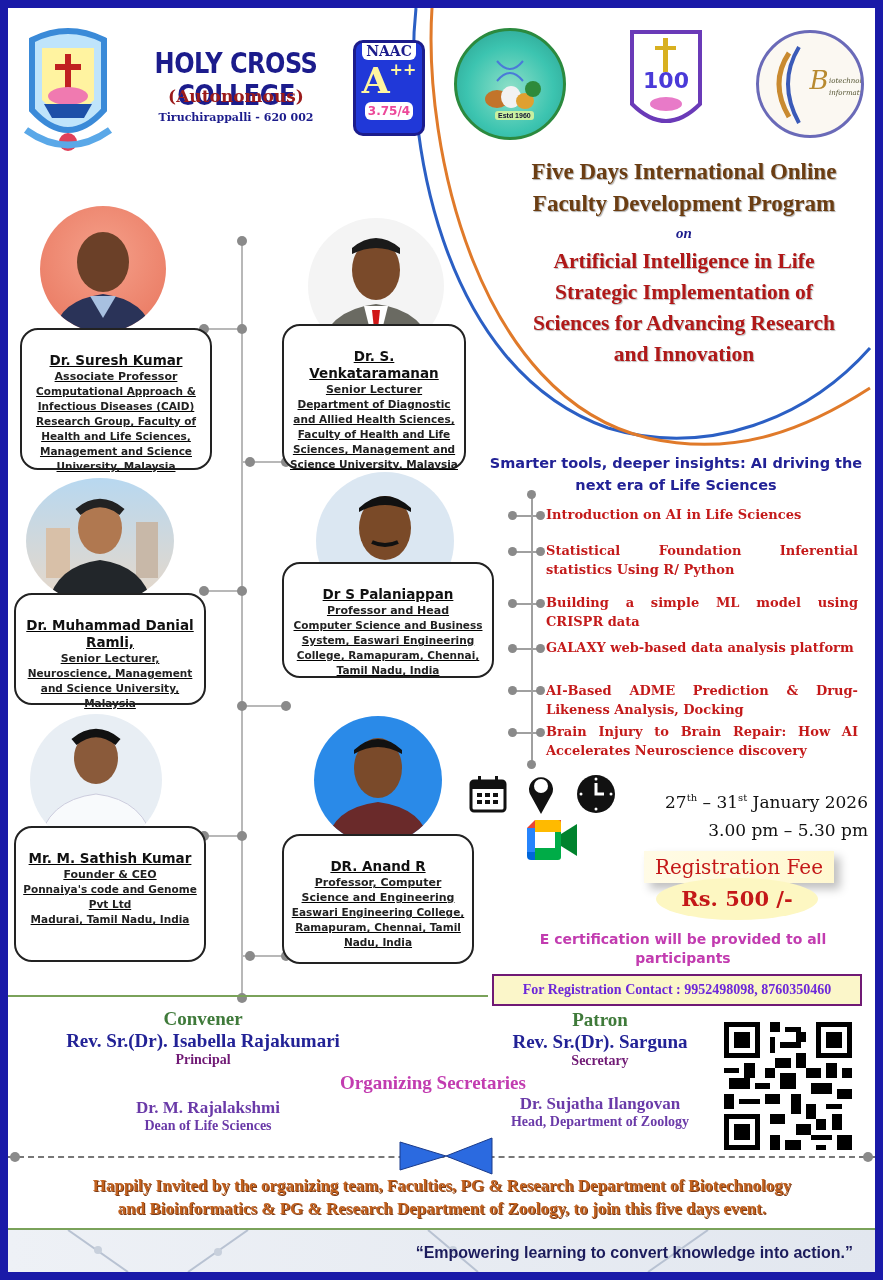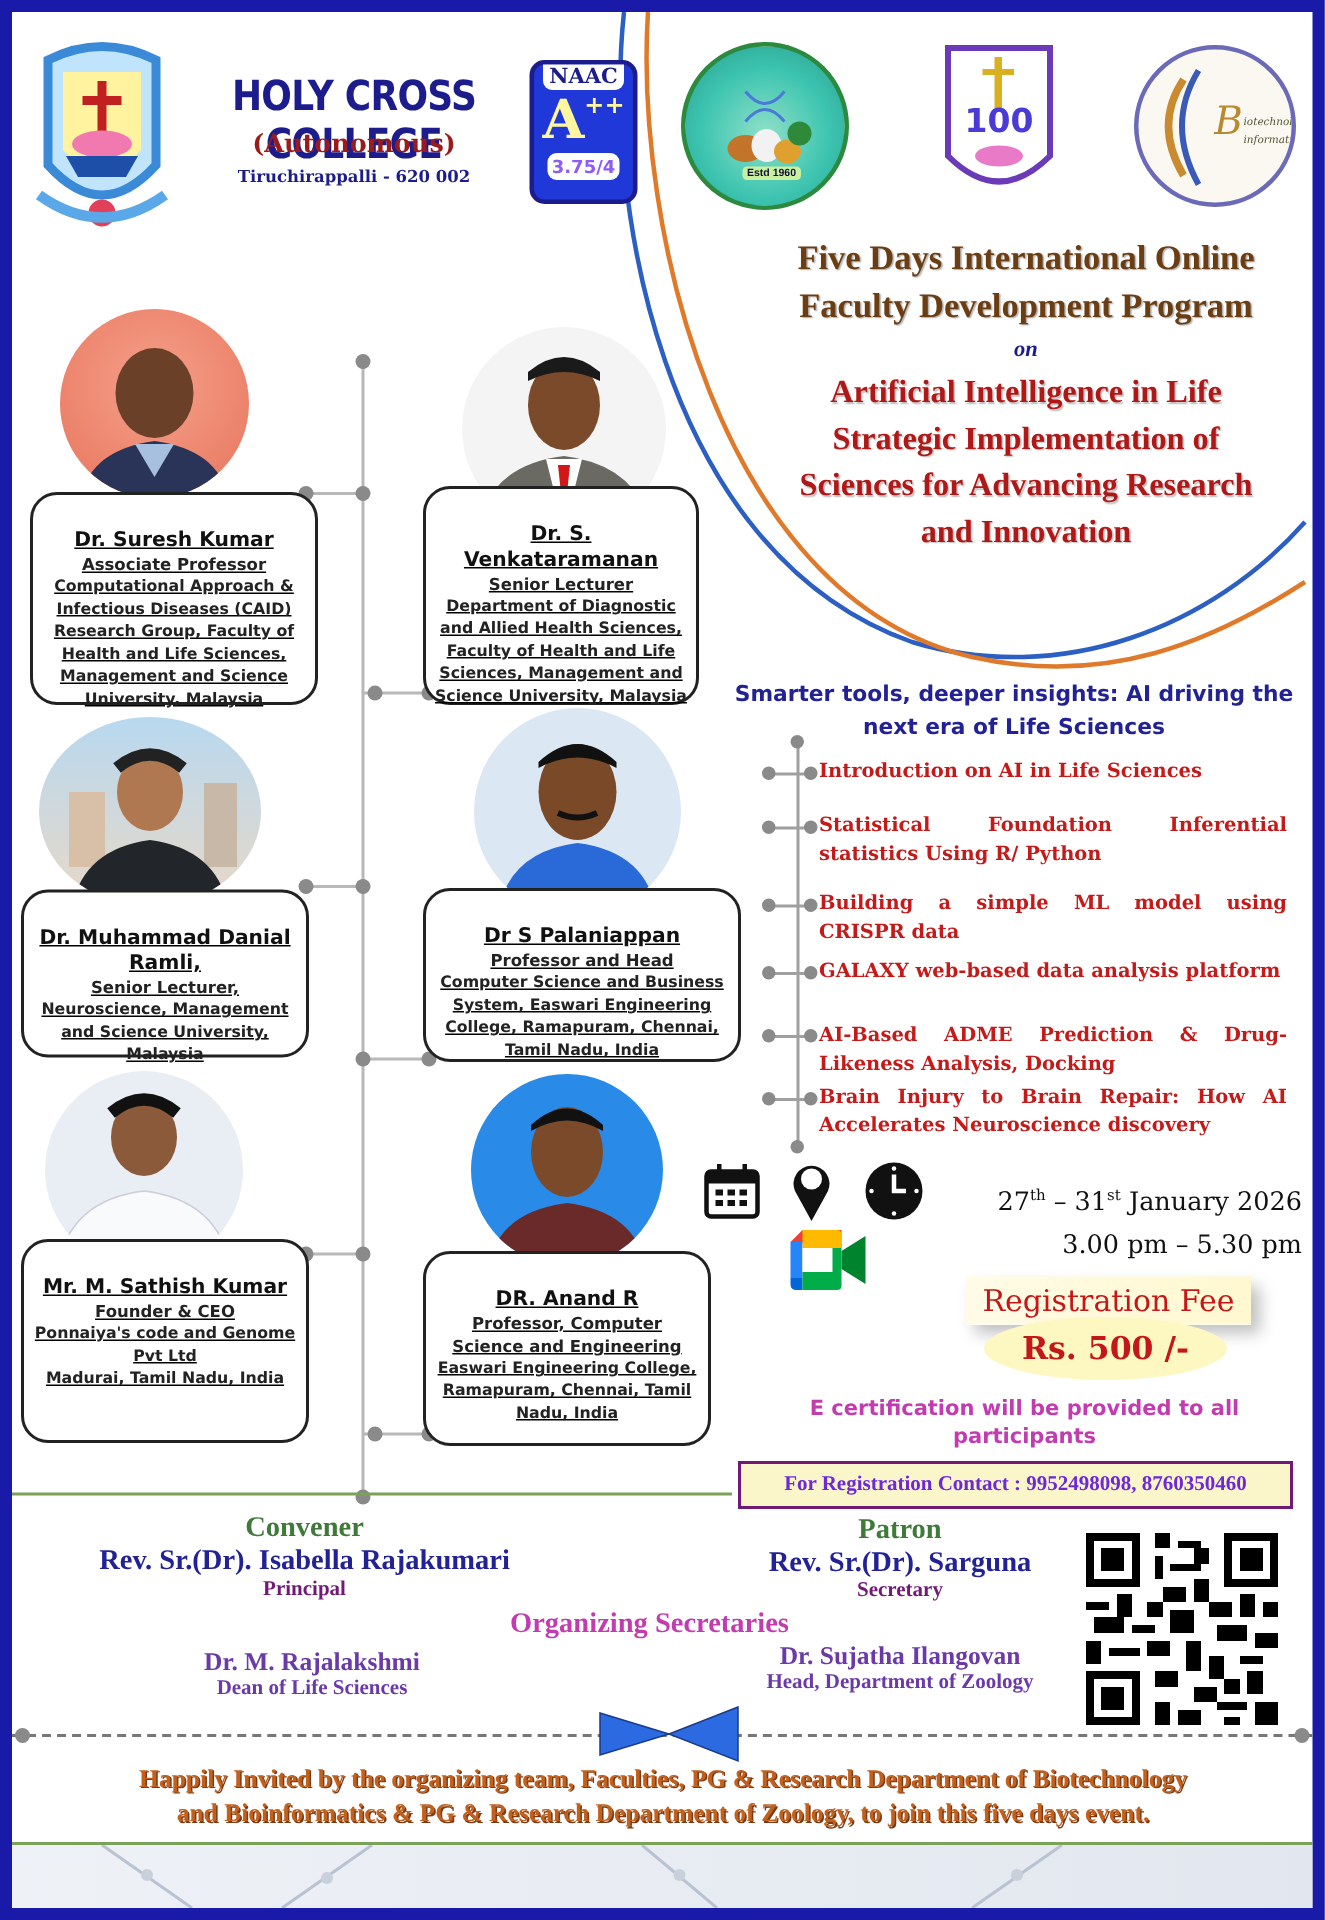"3.75/4" .naac-score { color: #8b5cf6 -> #ec4899 }
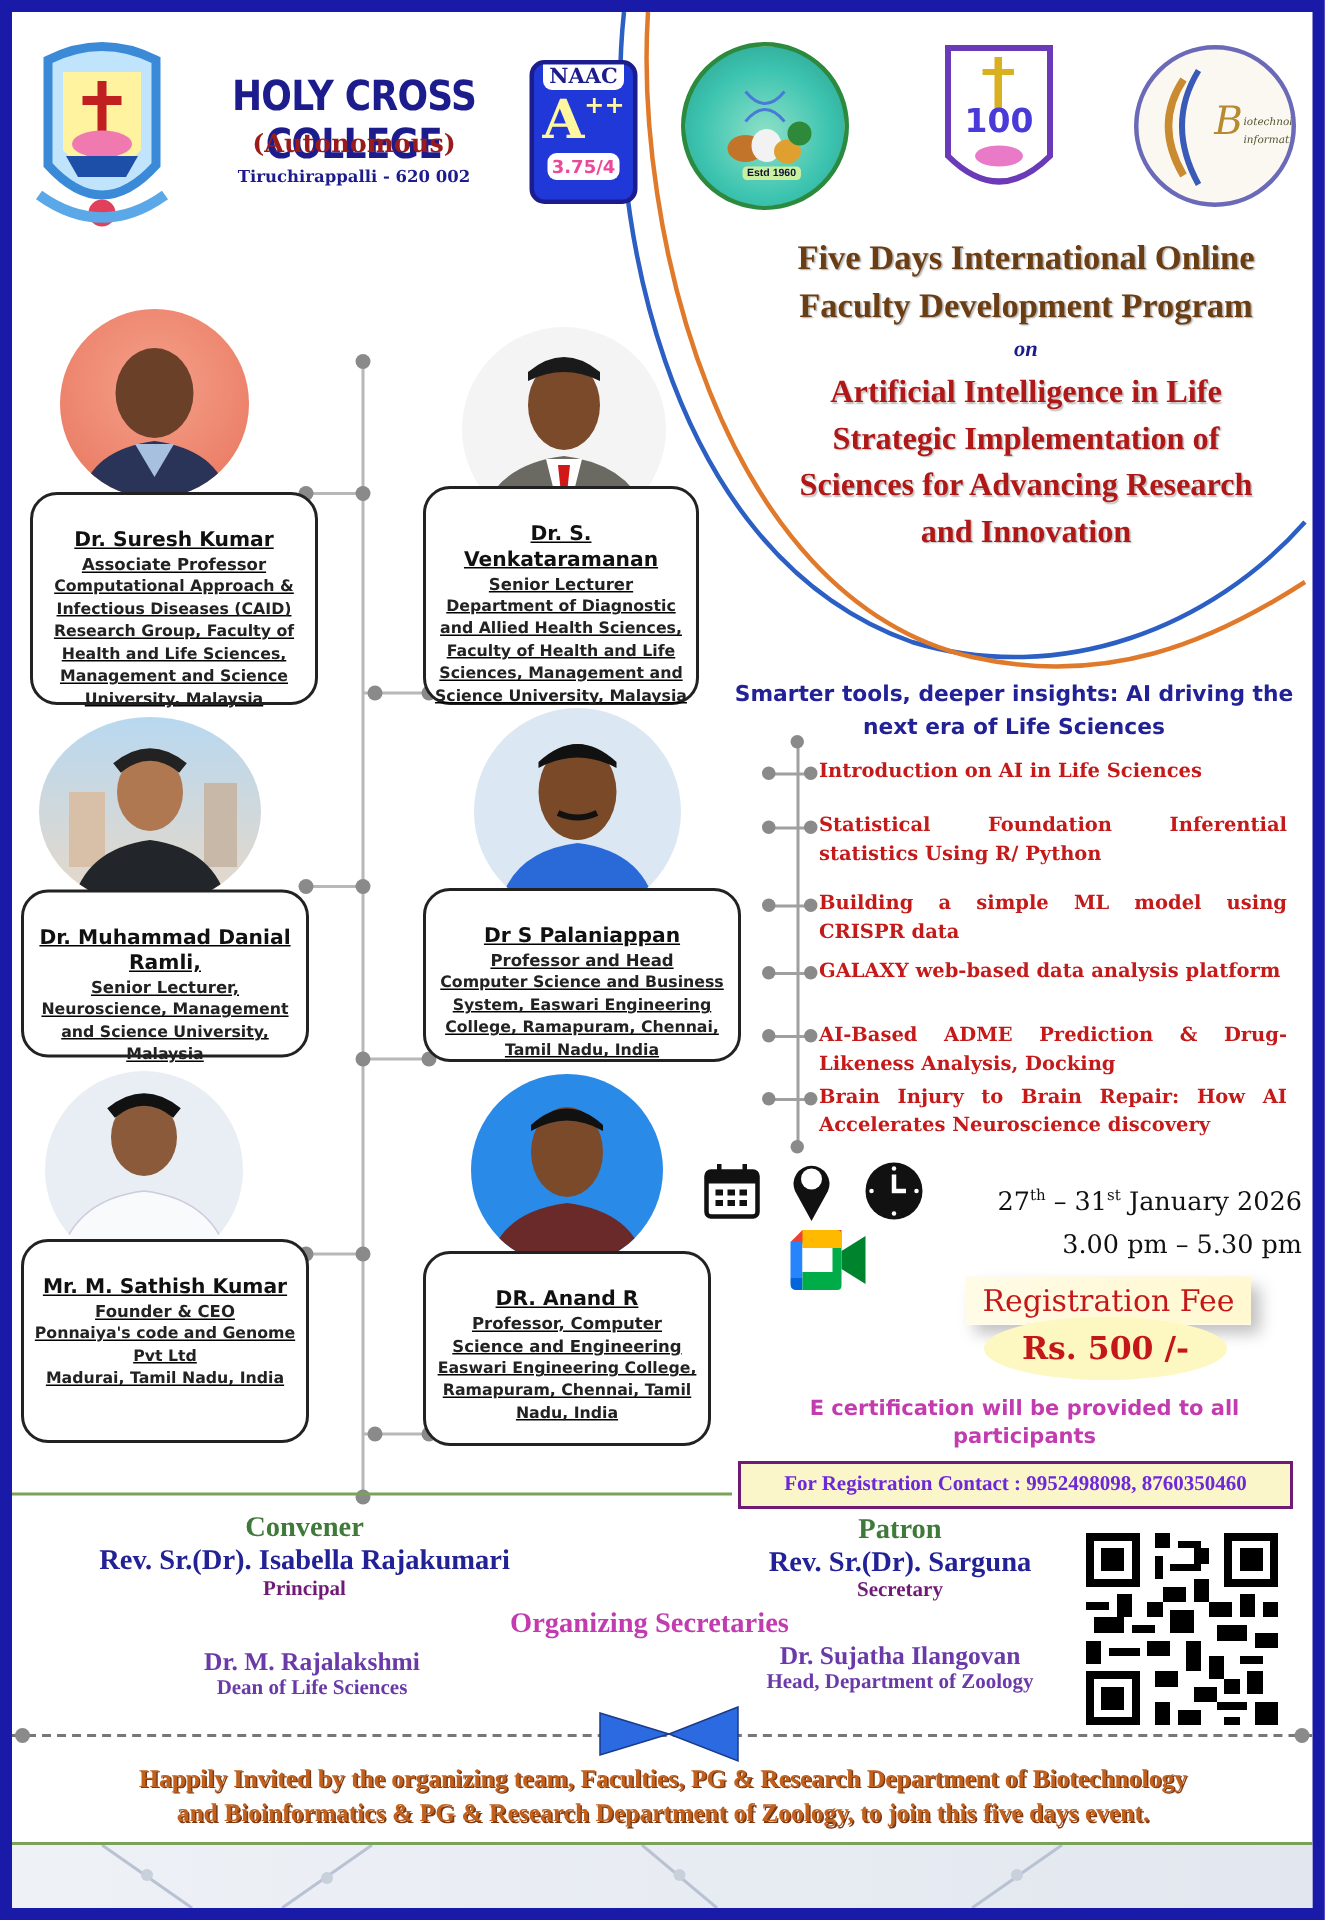"Dr S Palaniappan" div.abs { top: 584px -> 554px }
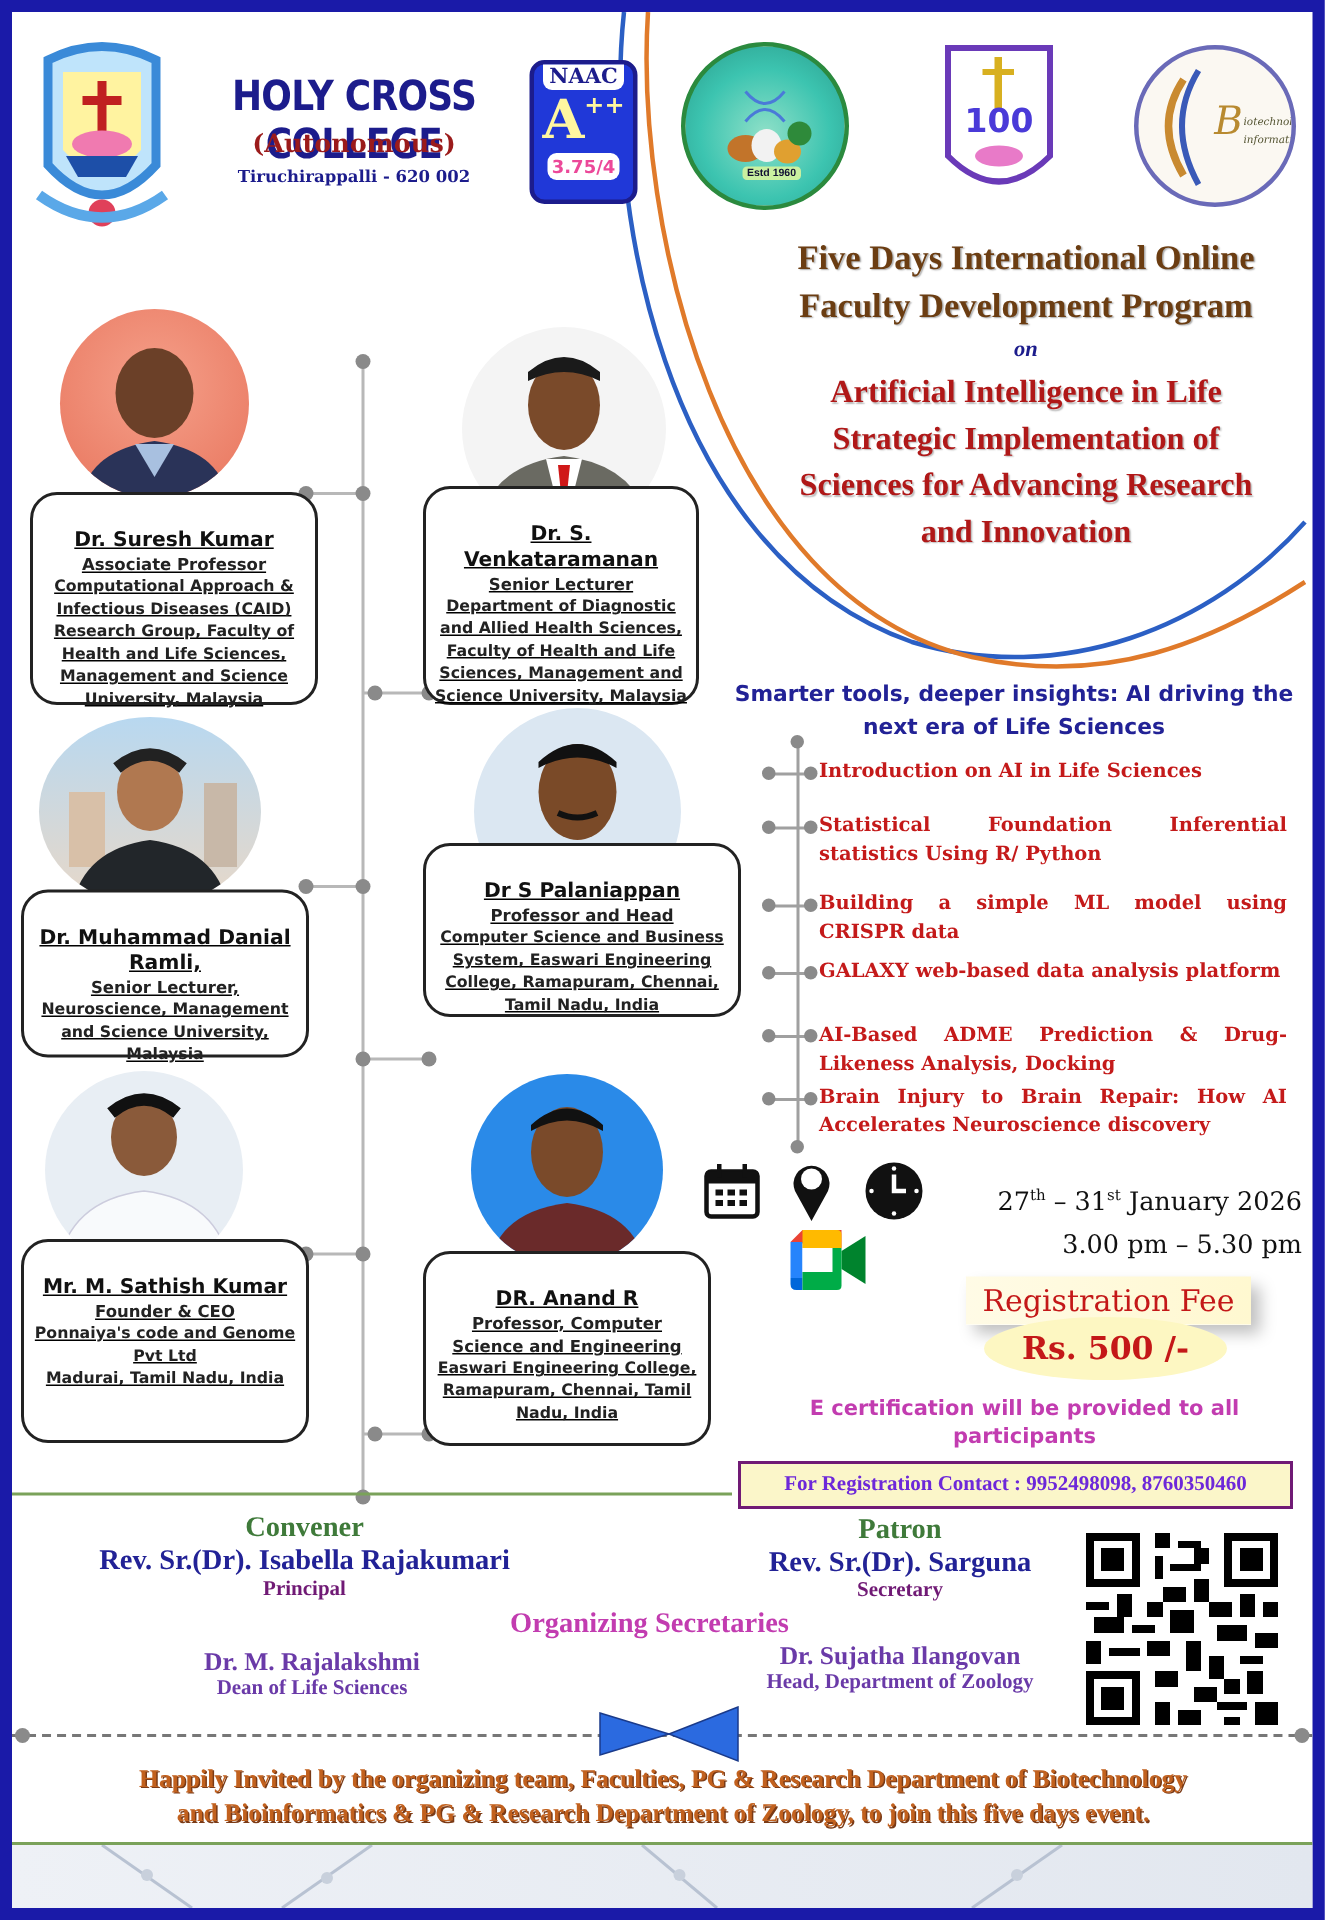"“Empowering learning to convert" div.abs { html: none -> <div>“Empowering learning to convert knowledge into action.”</div> }
